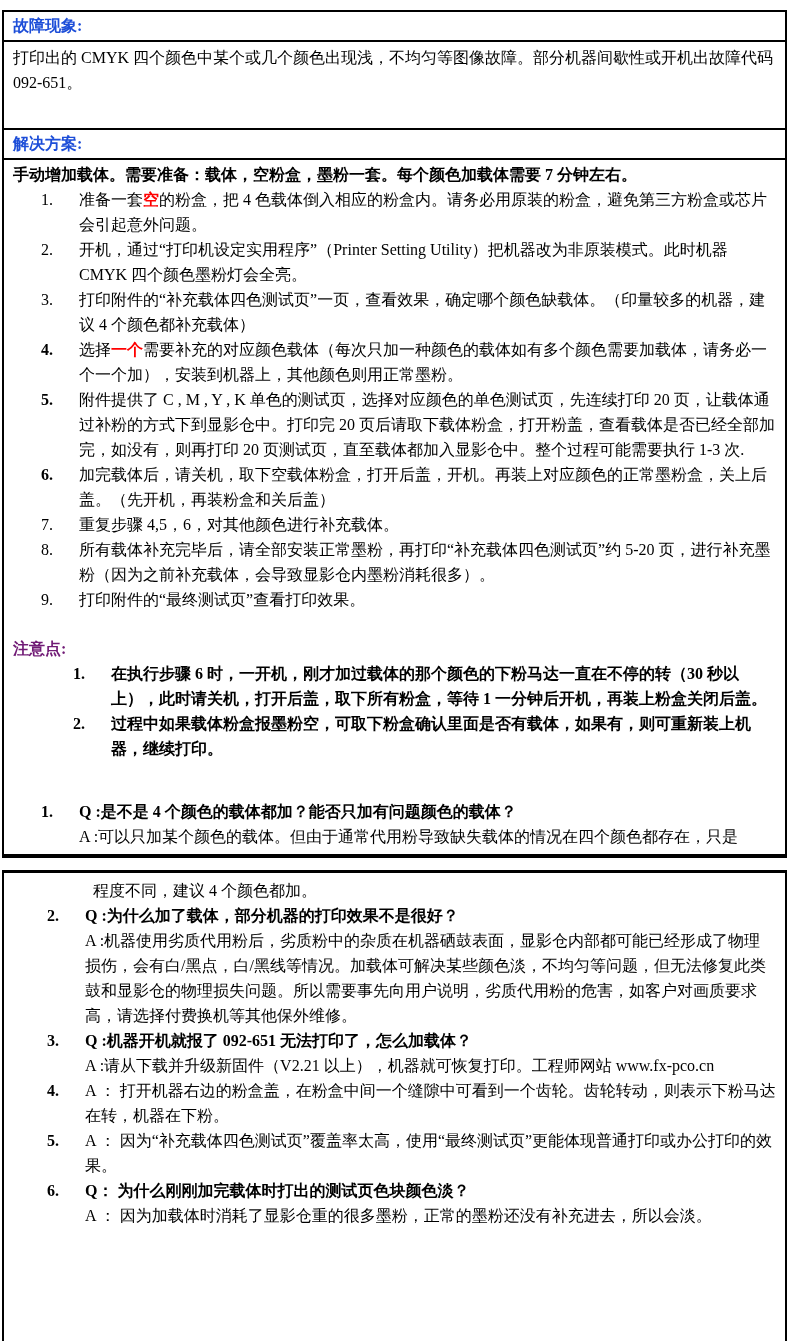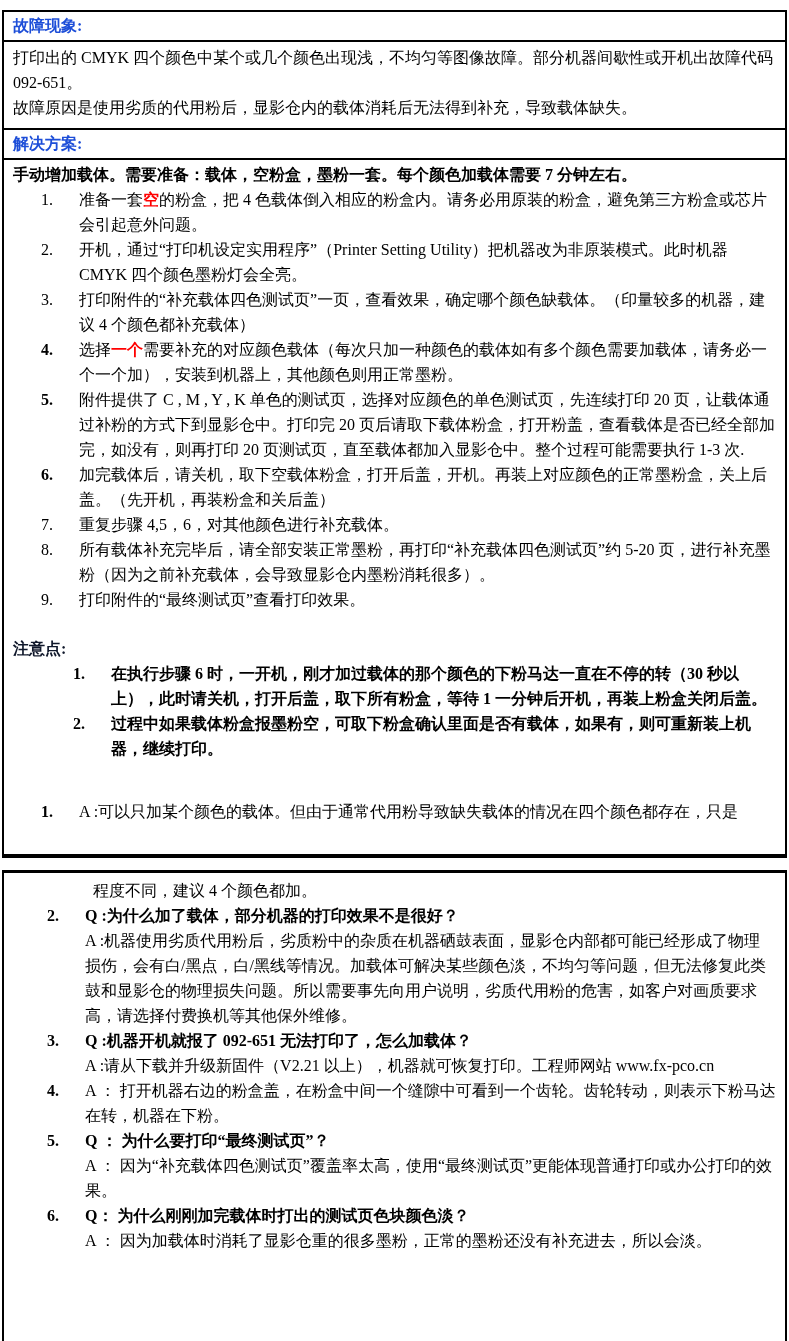"故障原因是使用劣质的代用粉后，显影仓内的载体消耗后无法得到补充，导致载体缺失。" div { html: <div>故障原因是使用劣质的代用粉后，显影仓内的载体消耗后无法得到补充，导致载体缺失。</div> -> none }
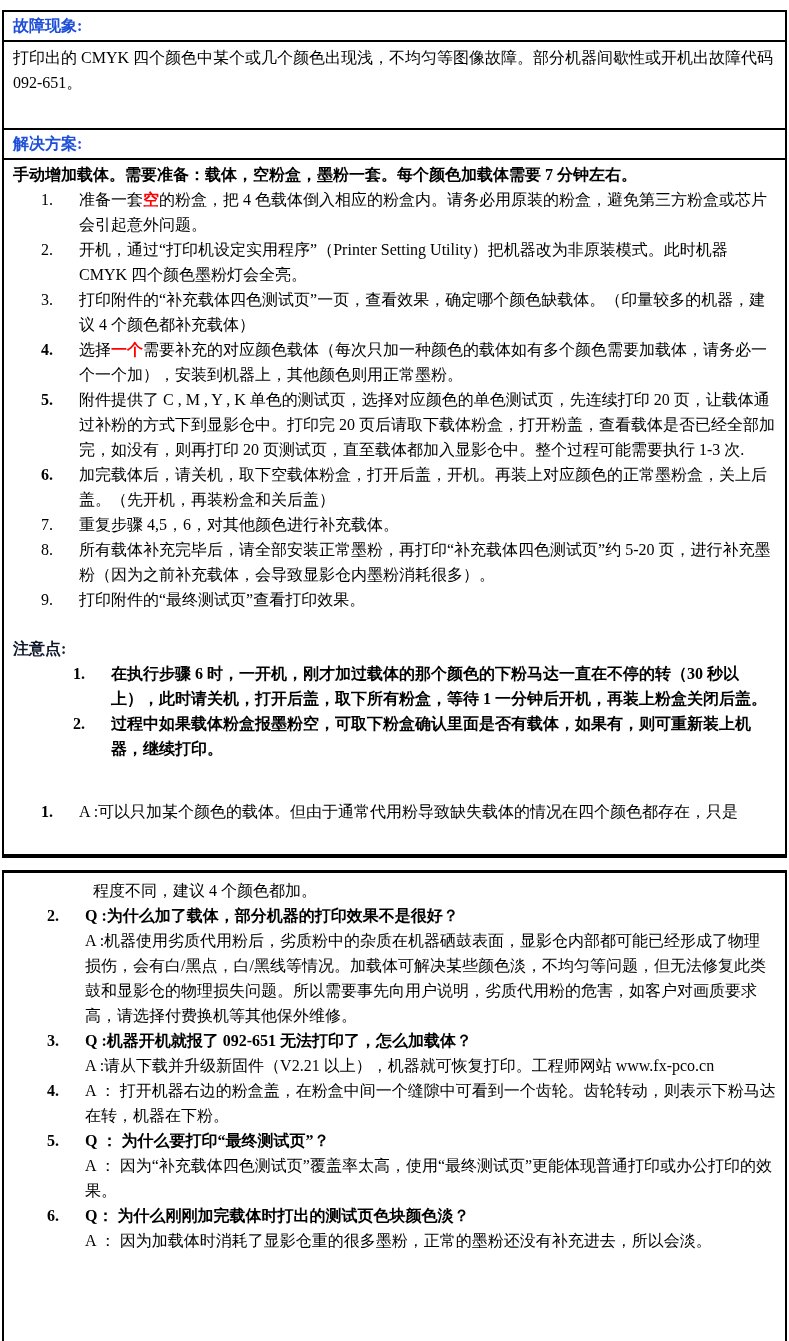"注意点:" .sechdr { color: #0f172a -> #701a75 }
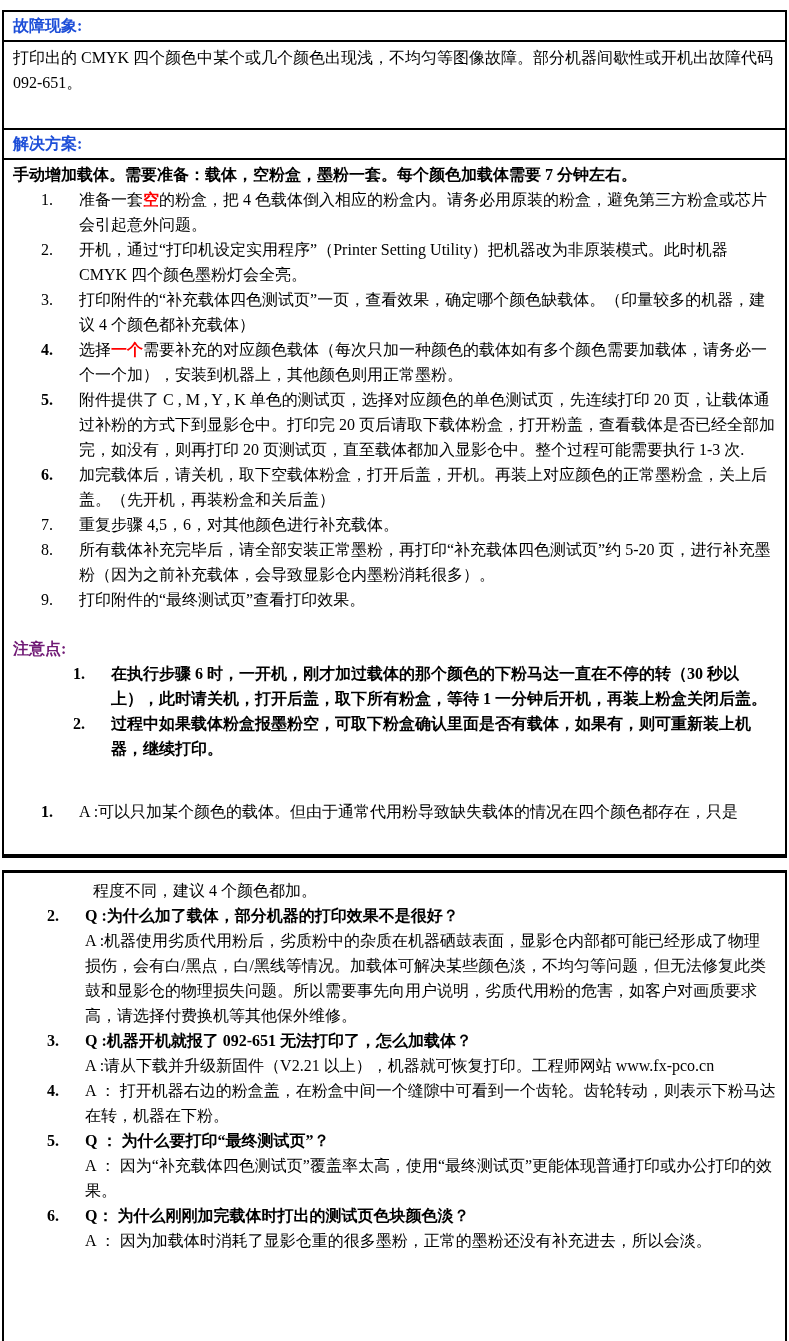"Q :是不是 4 个颜色的载体都加？能否只加有问题颜色的载体？" div.b { html: none -> <div><span>Q :是不是 4 个颜色的载体都加？能否只加有问题颜色的载体？</span></div> }
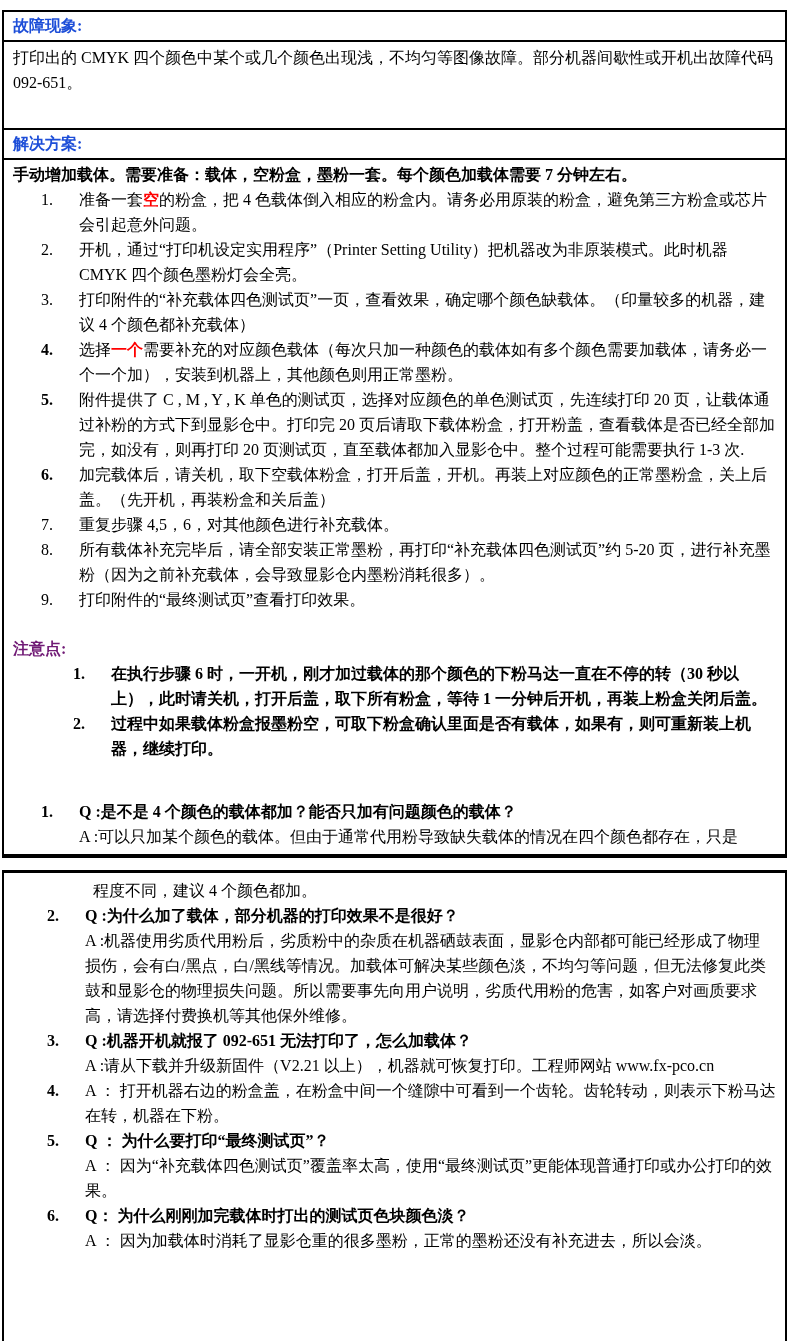"Q ： 为什么要打印“最终测试页”？" div.b { html: <div><span>Q ： 为什么要打印“最终测试页”？</span></div> -> none }
